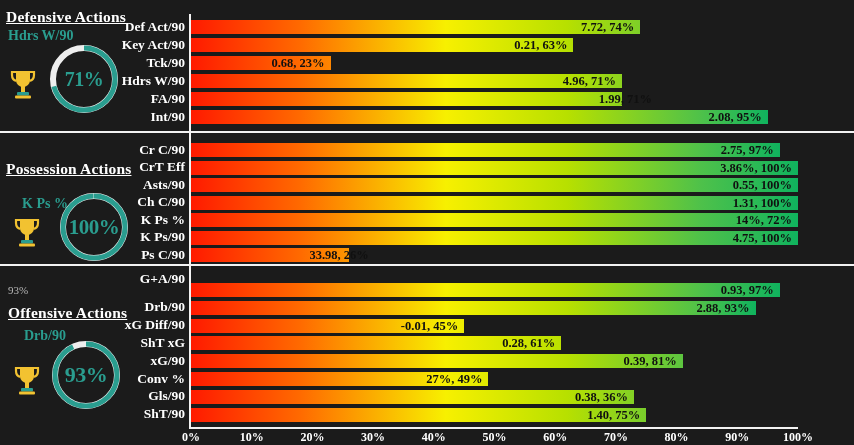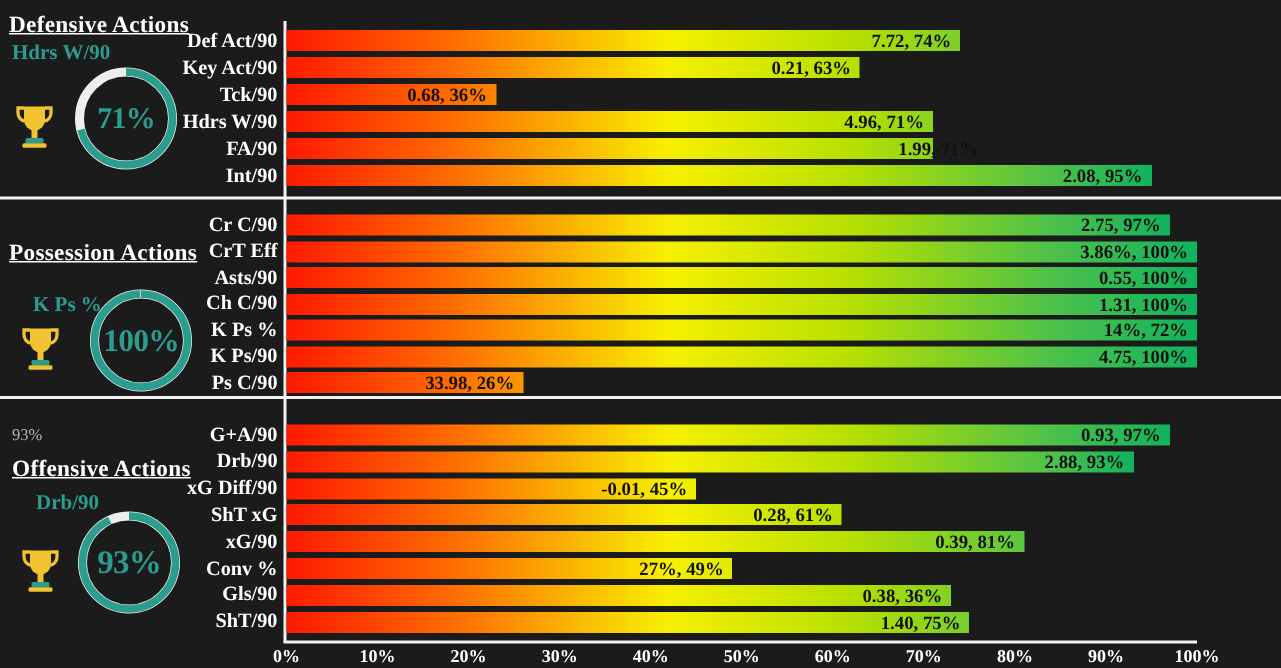"0.68, 36%" div.barval { text: 36% -> 23% }
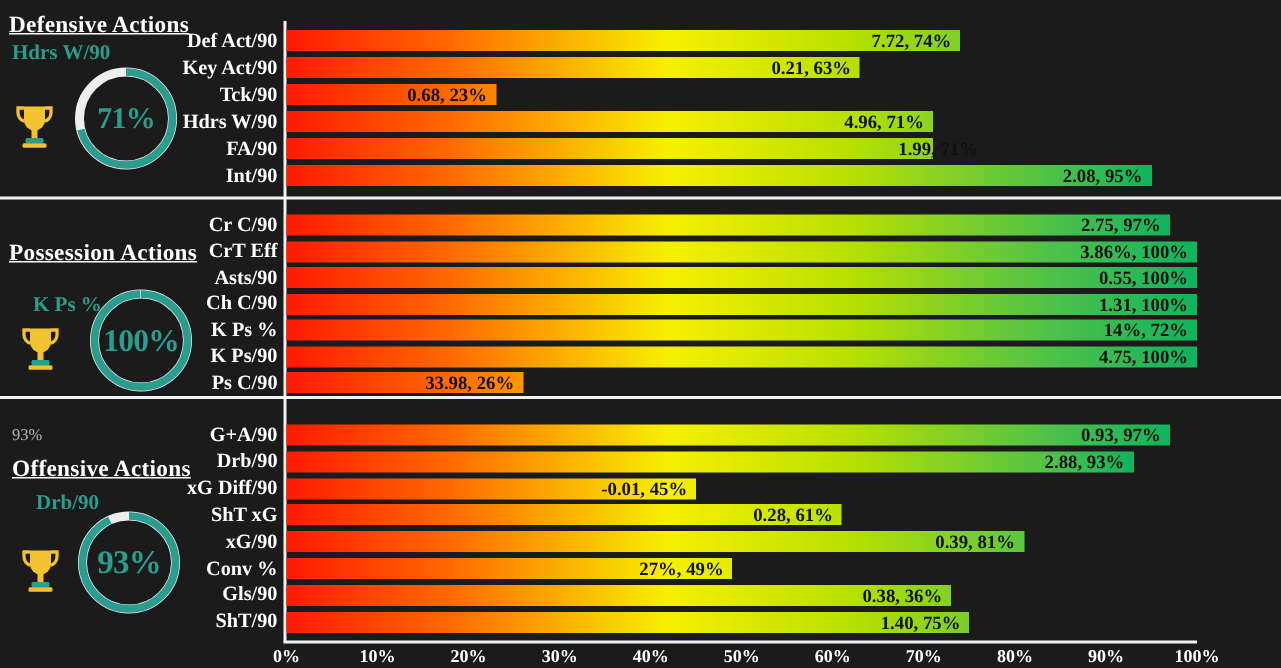"33.98, 26%" div.barval { padding-left: none -> 26px }
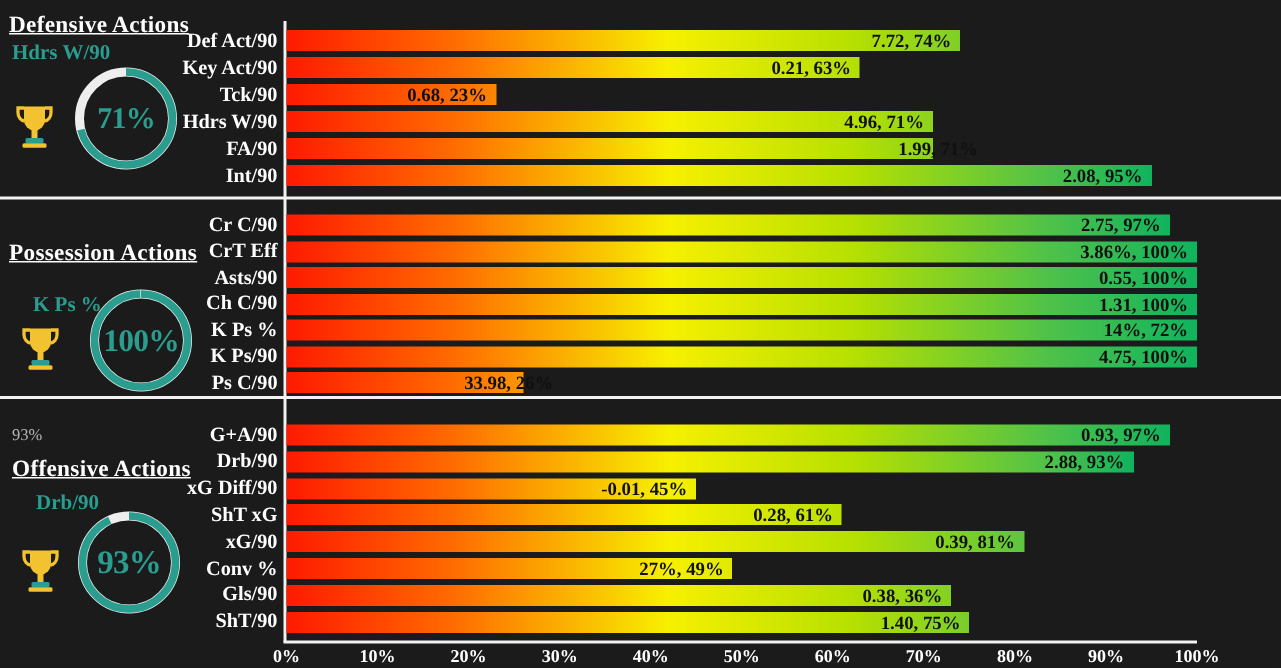"G+A/90" div.rowlabel { top: 283px -> 272px }
